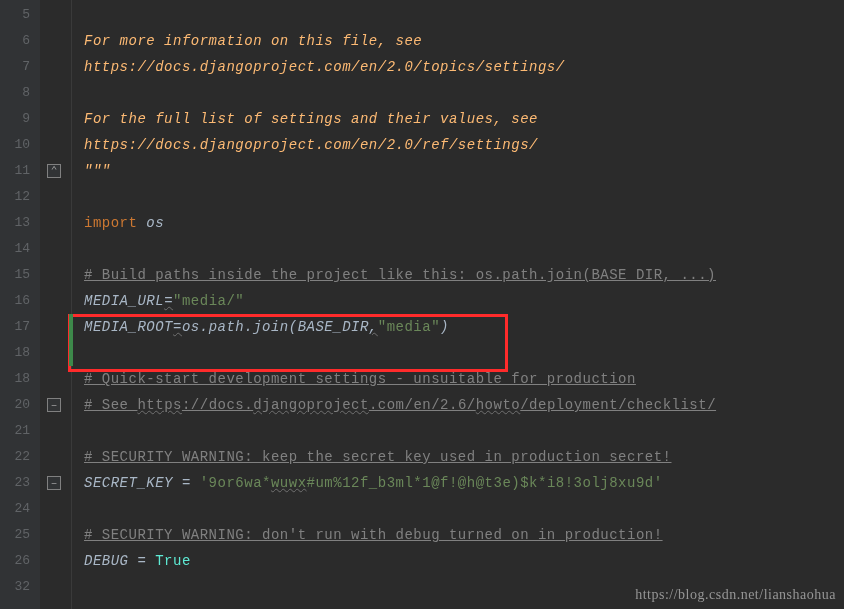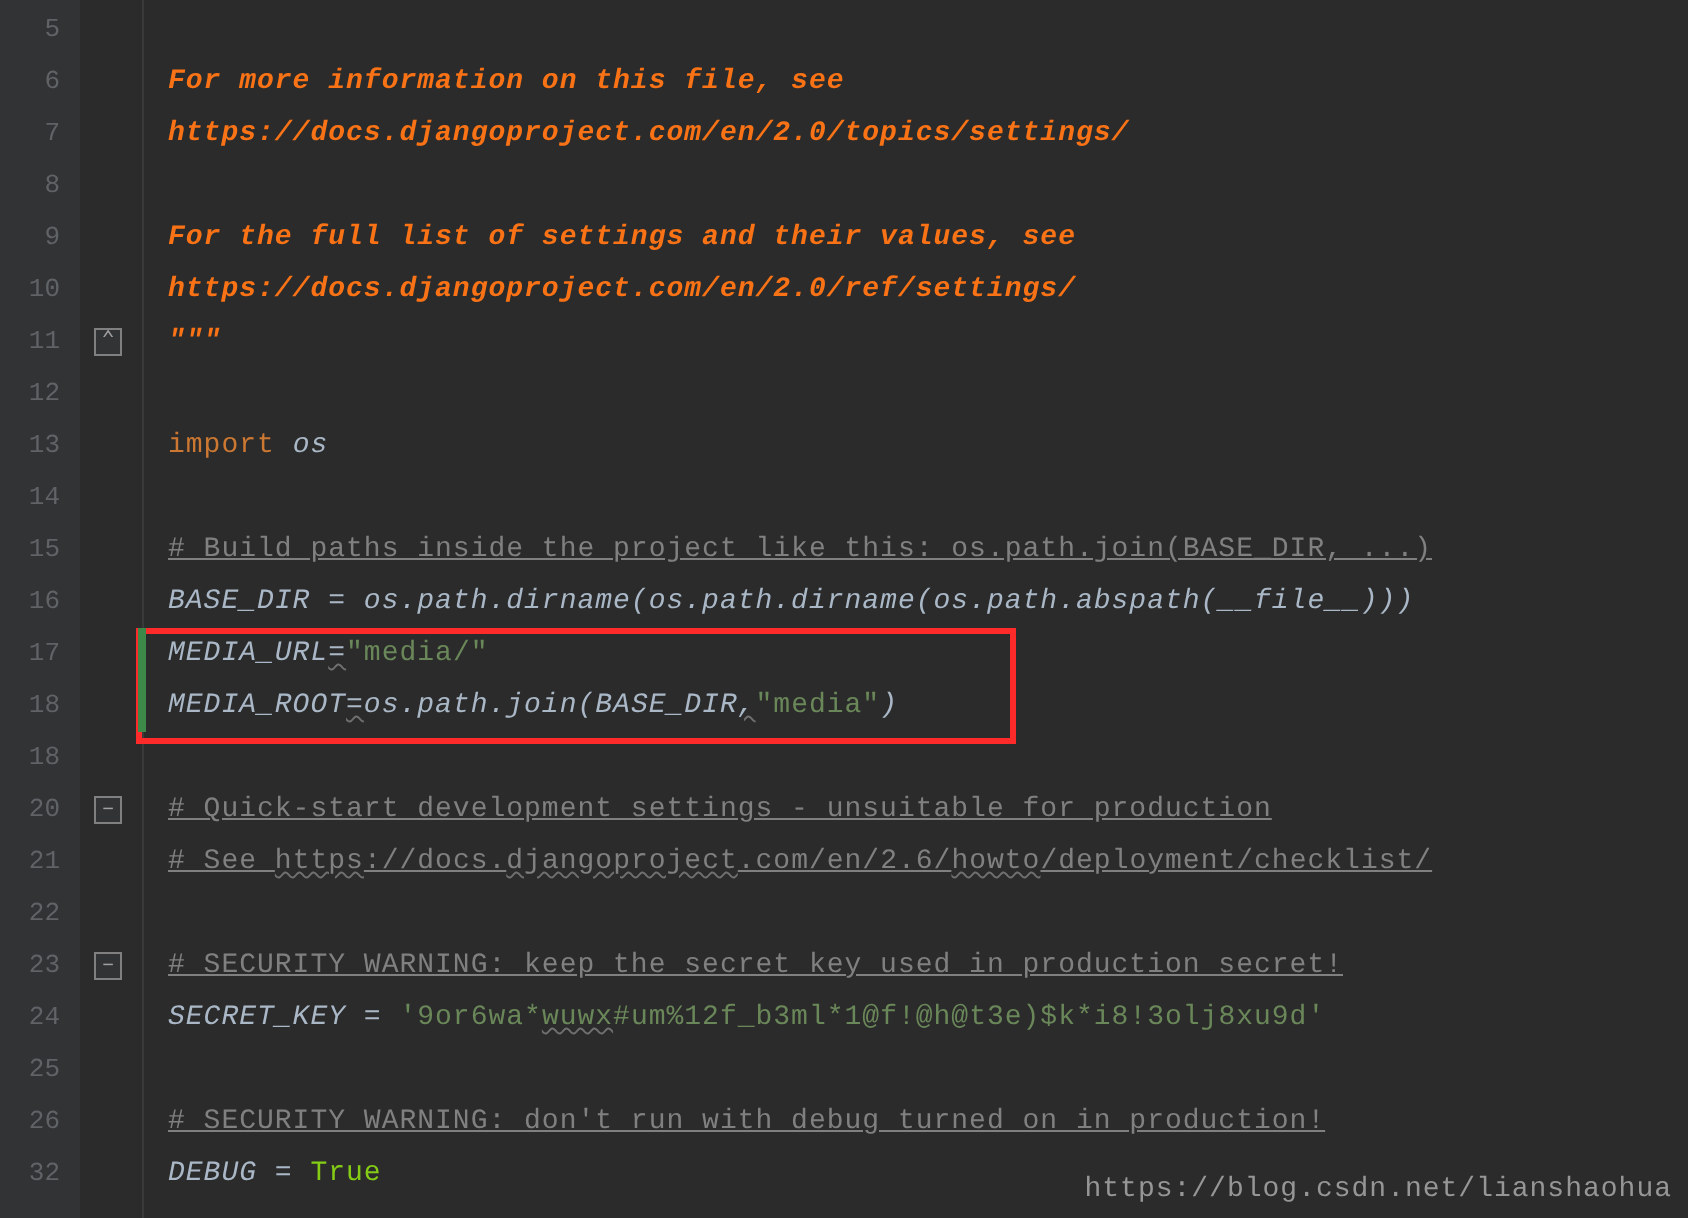"For more information on this" .c-docstring { color: #f97316 -> #fdba74; font-weight: bold -> none }
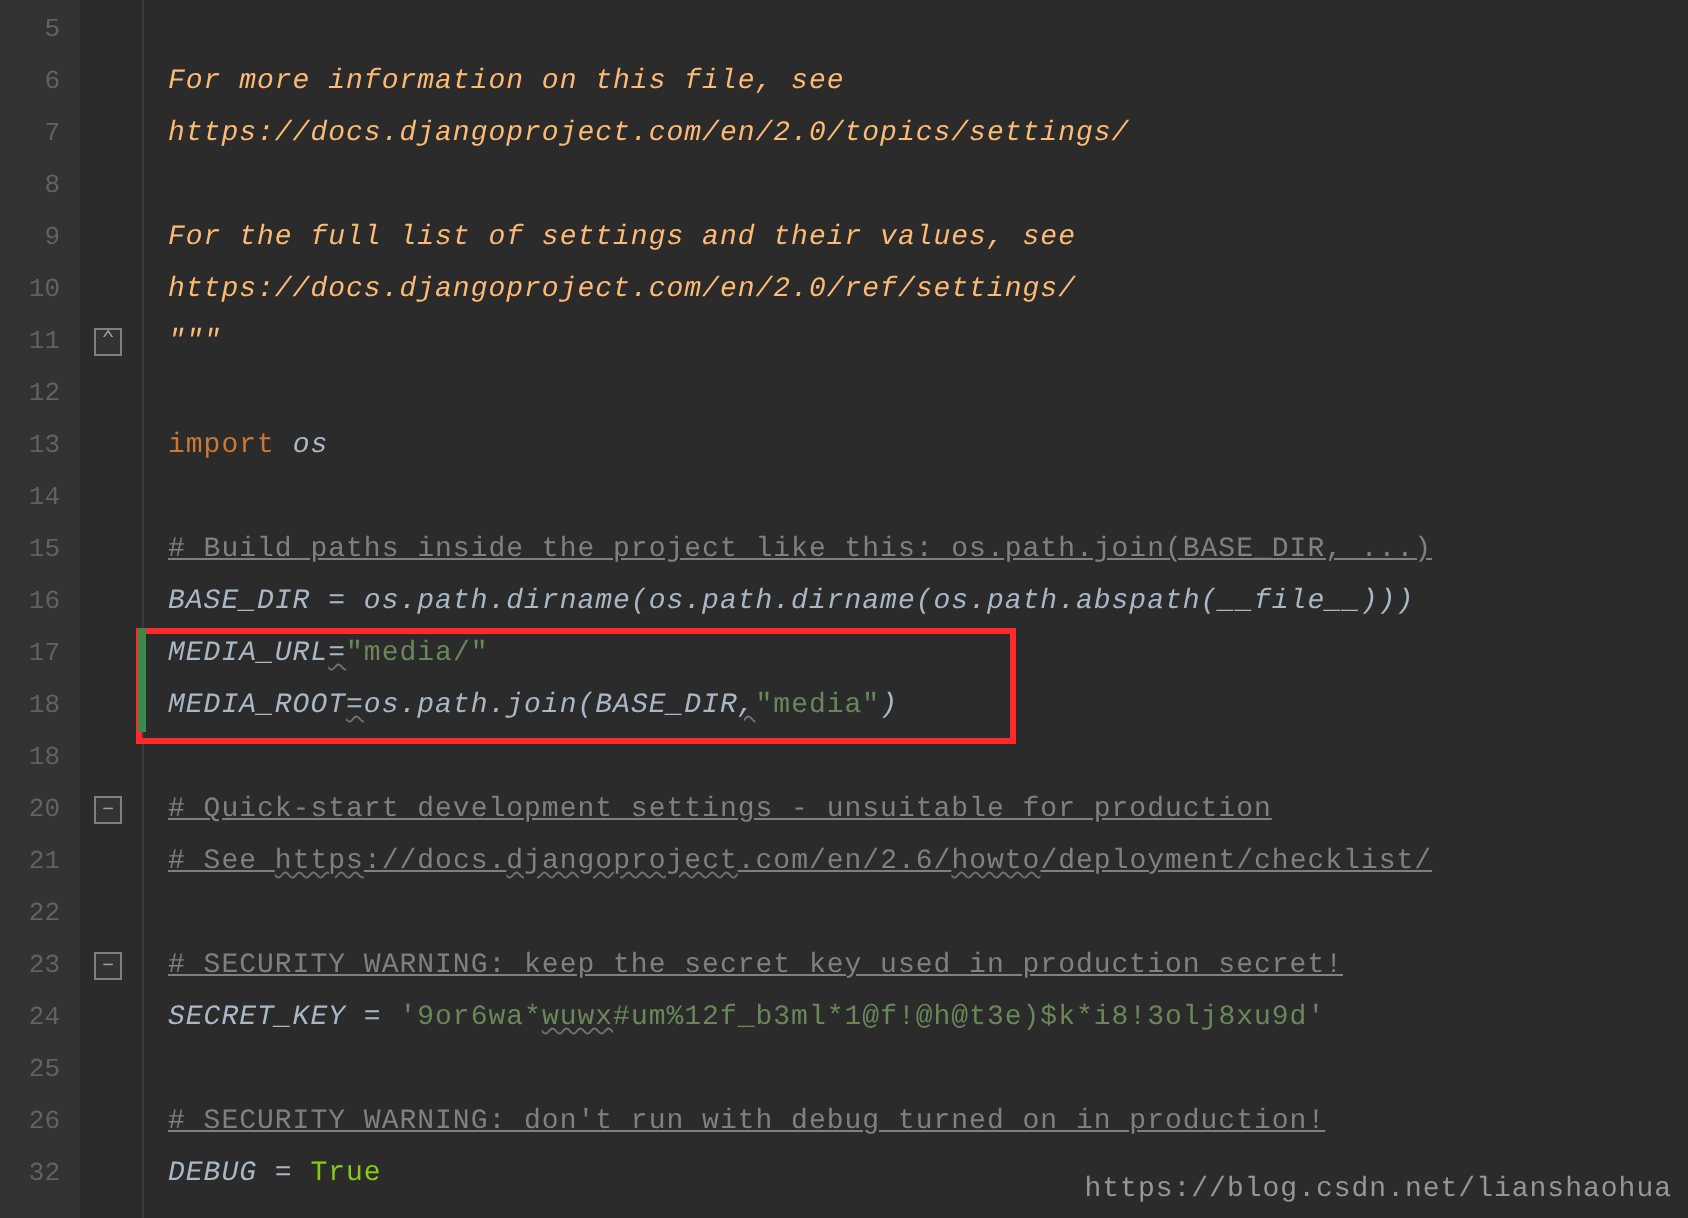"BASE_DIR =" div.code-line { html: <div><span>BASE_DIR = os.path.dirname(os.path.dirname(os.path.abspath(__file__)))</span></div> -> none }
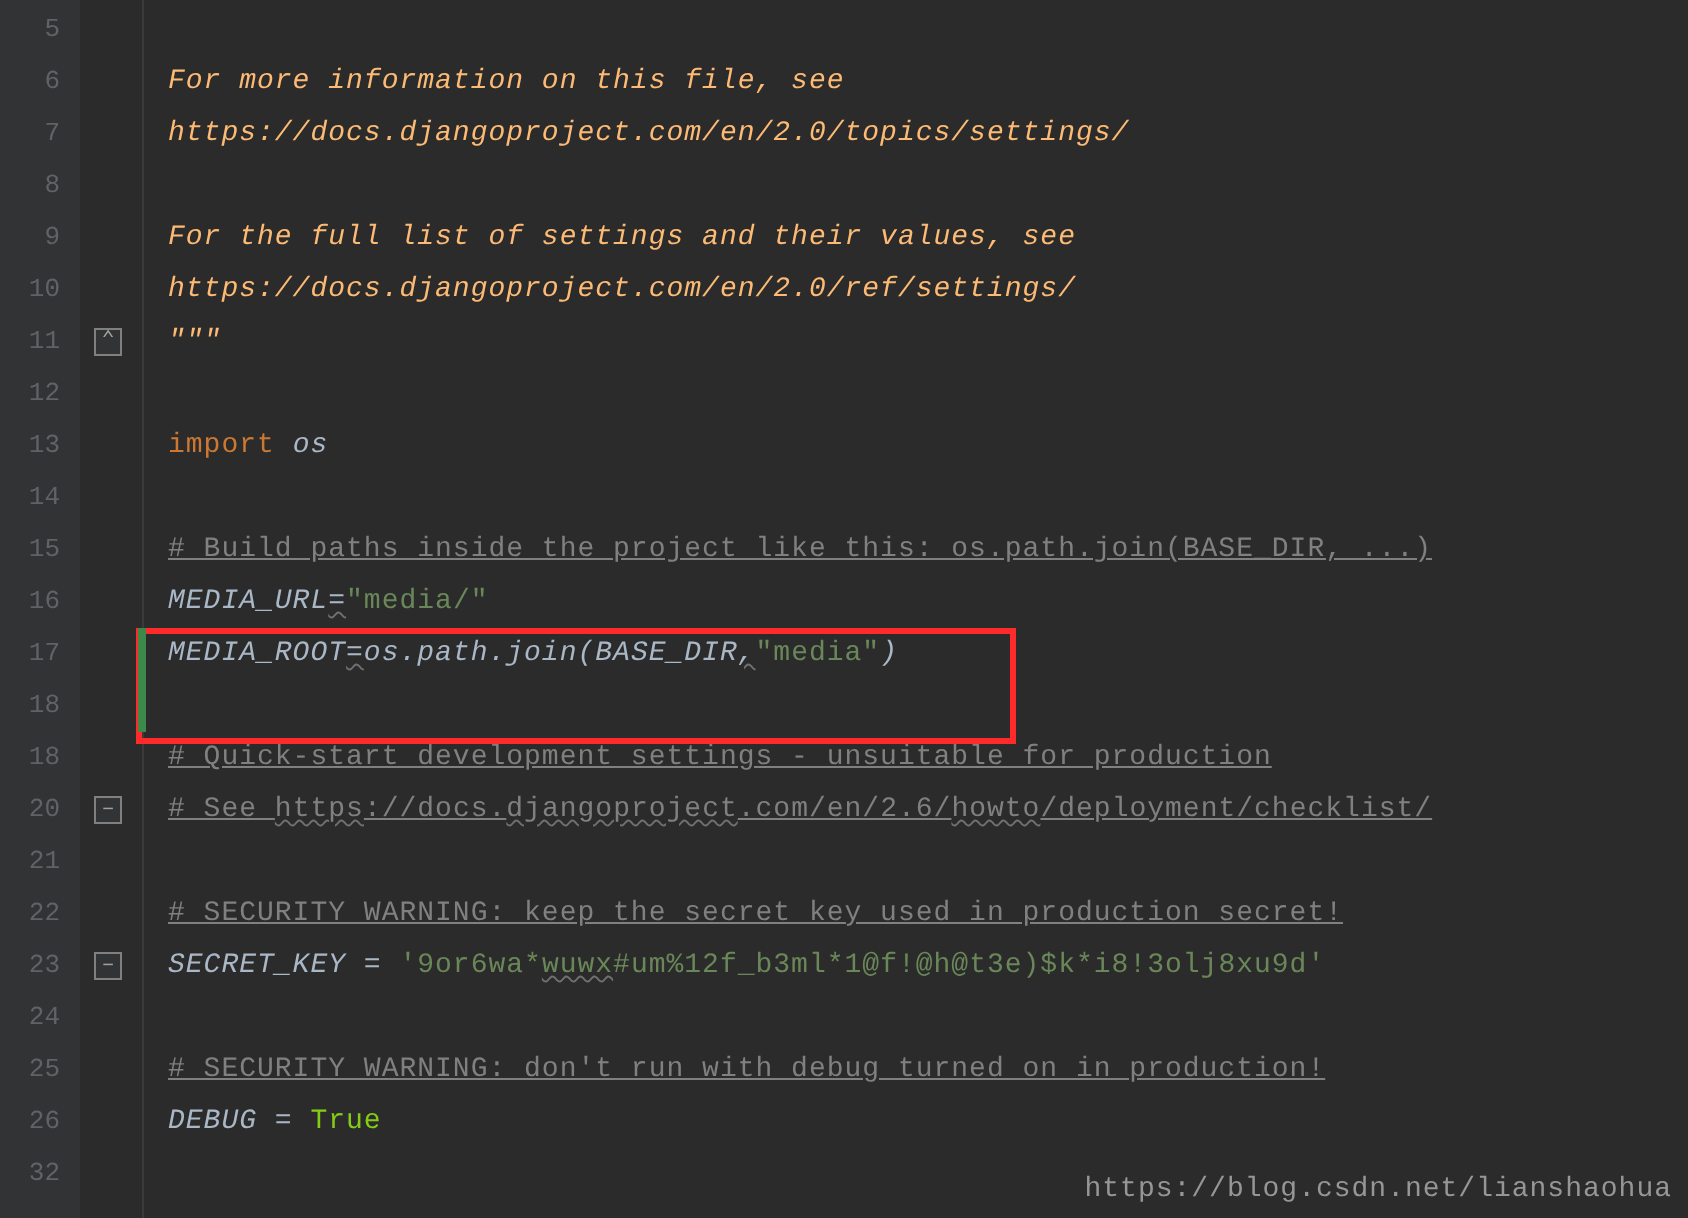"True" .c-builtin { color: #84cc16 -> #5eead4 }
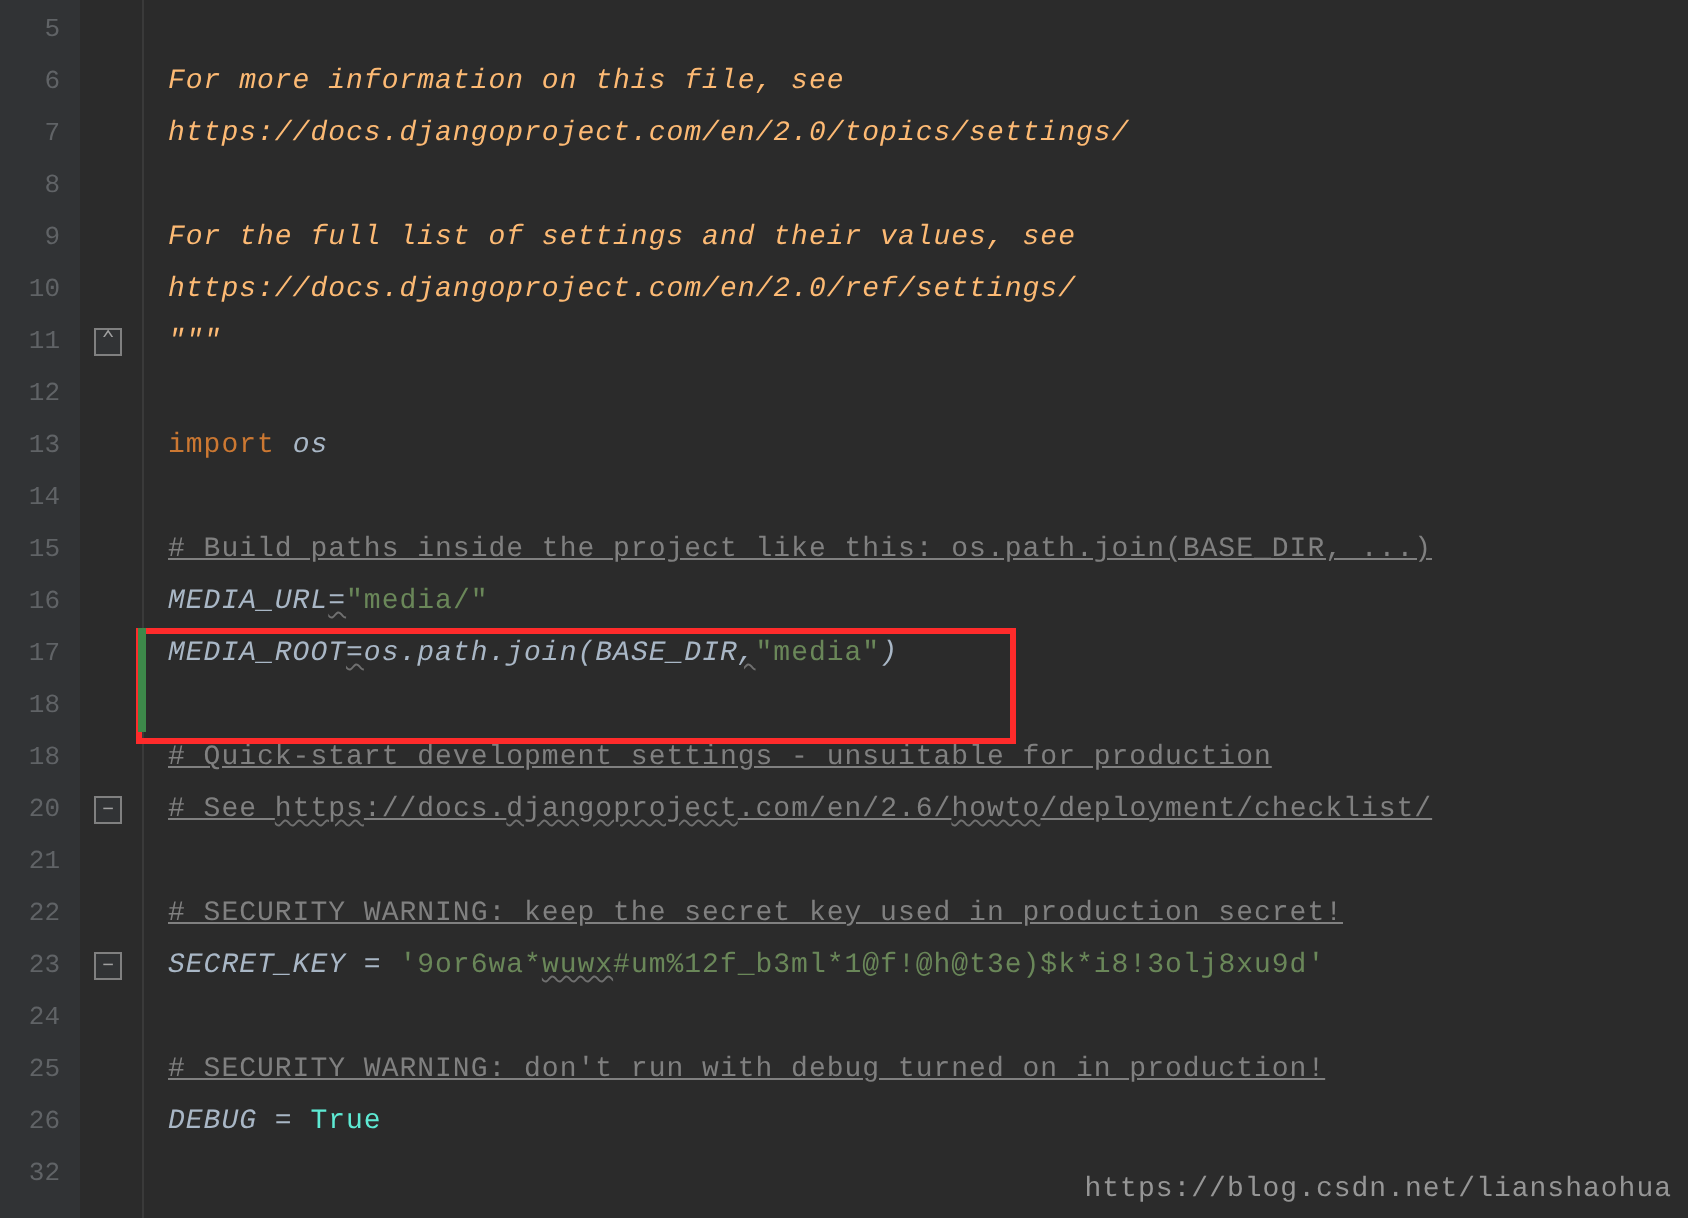"https://blog.csdn.net/lianshaohua" .watermark { font-family: Liberation Mono, monospace -> Liberation Serif, serif }
